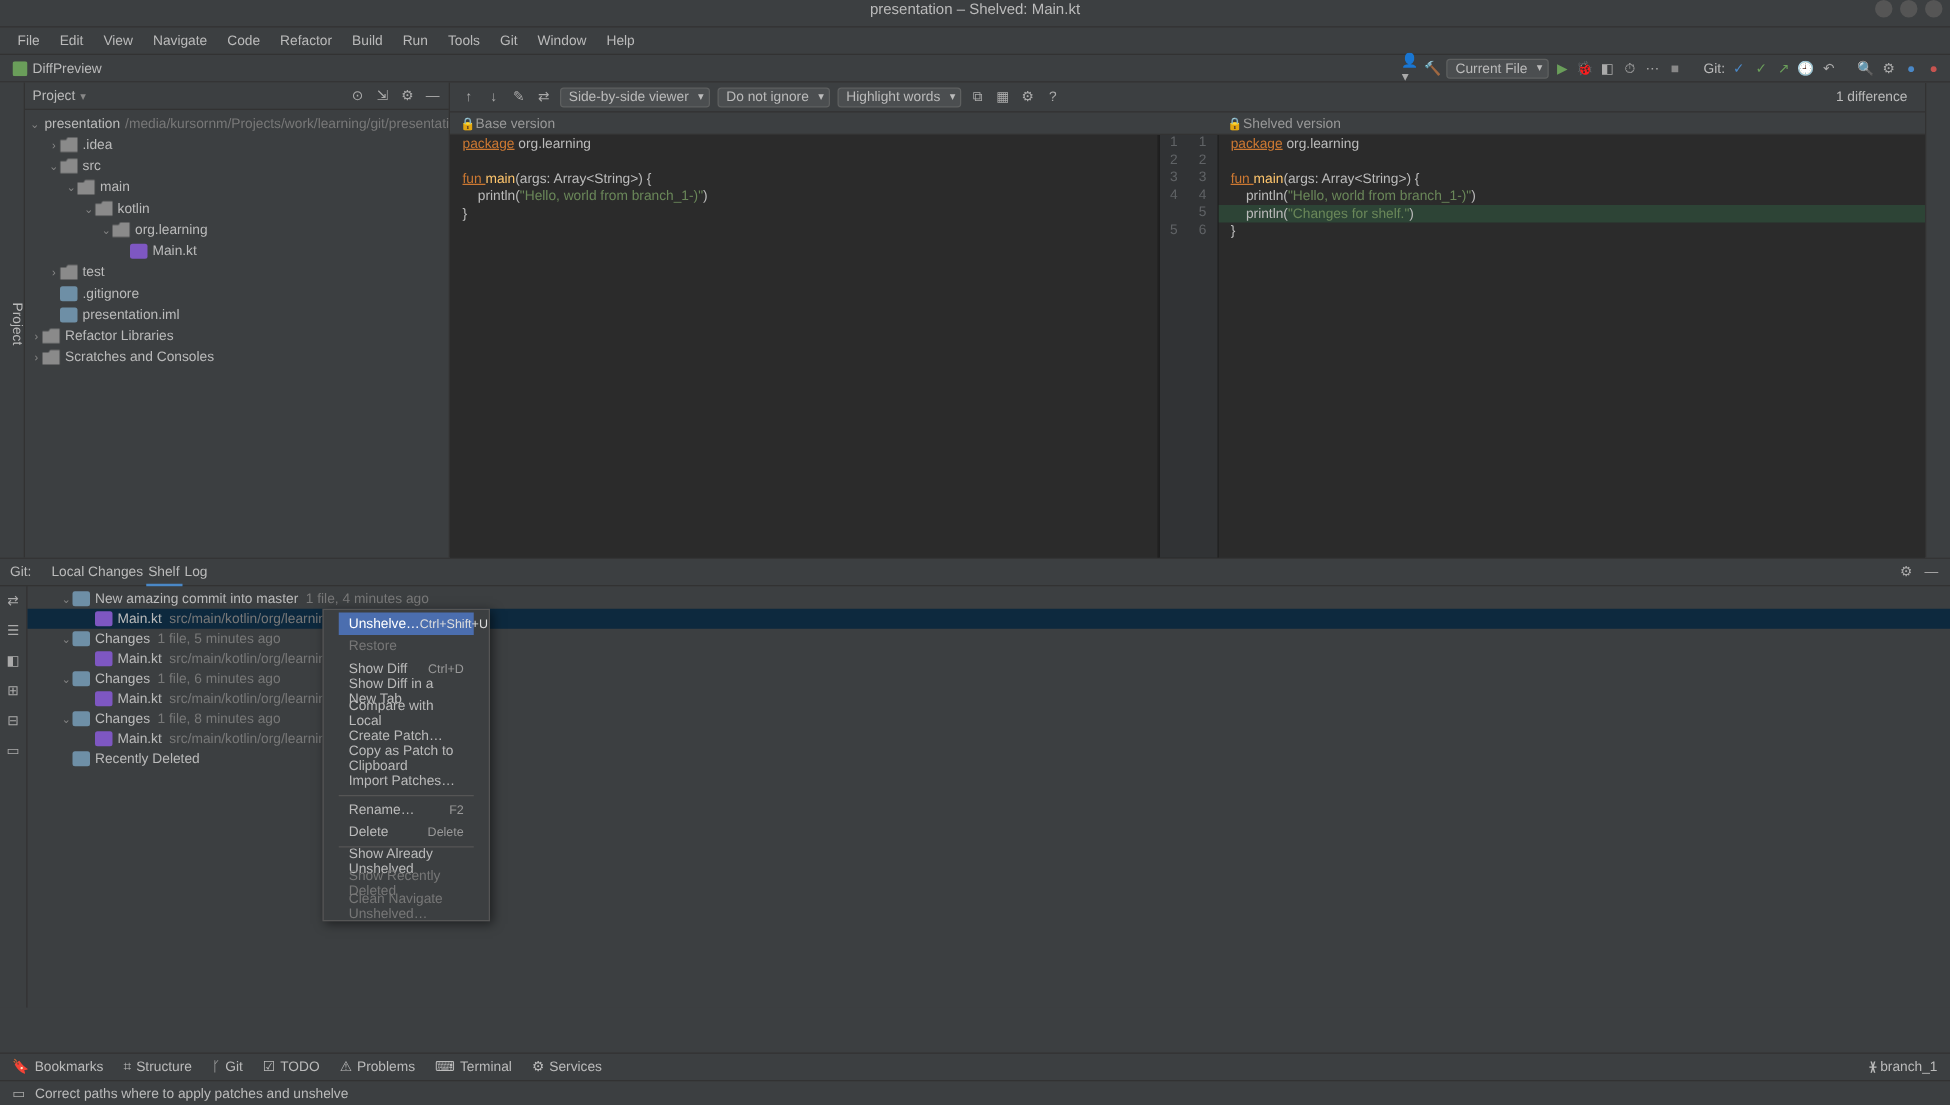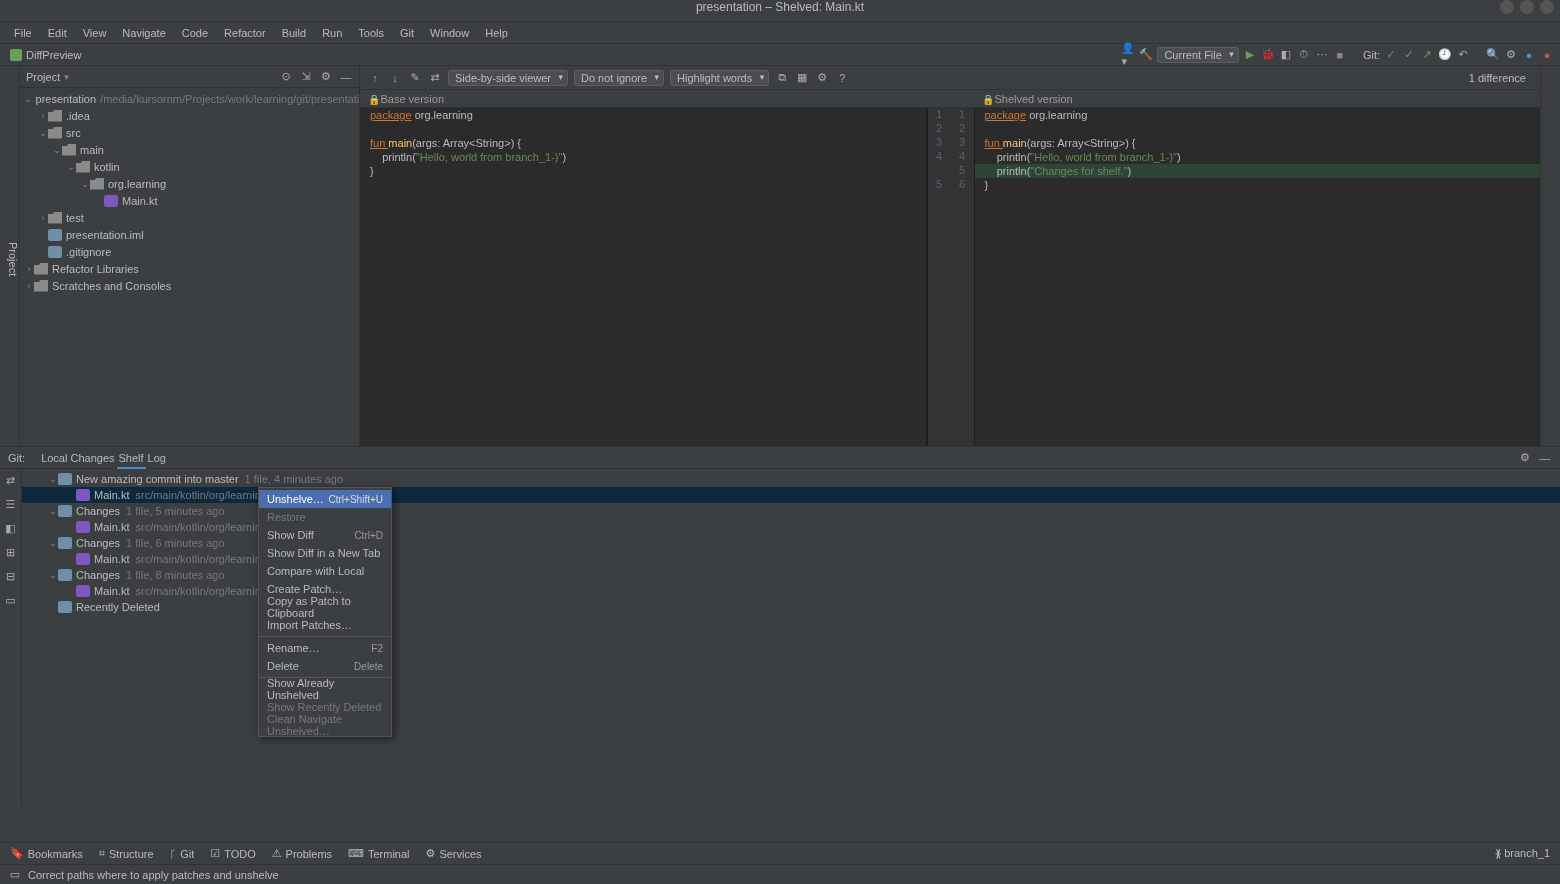"presentation.iml" div.tree-row { order: before ".gitignore" -> after ".gitignore" }
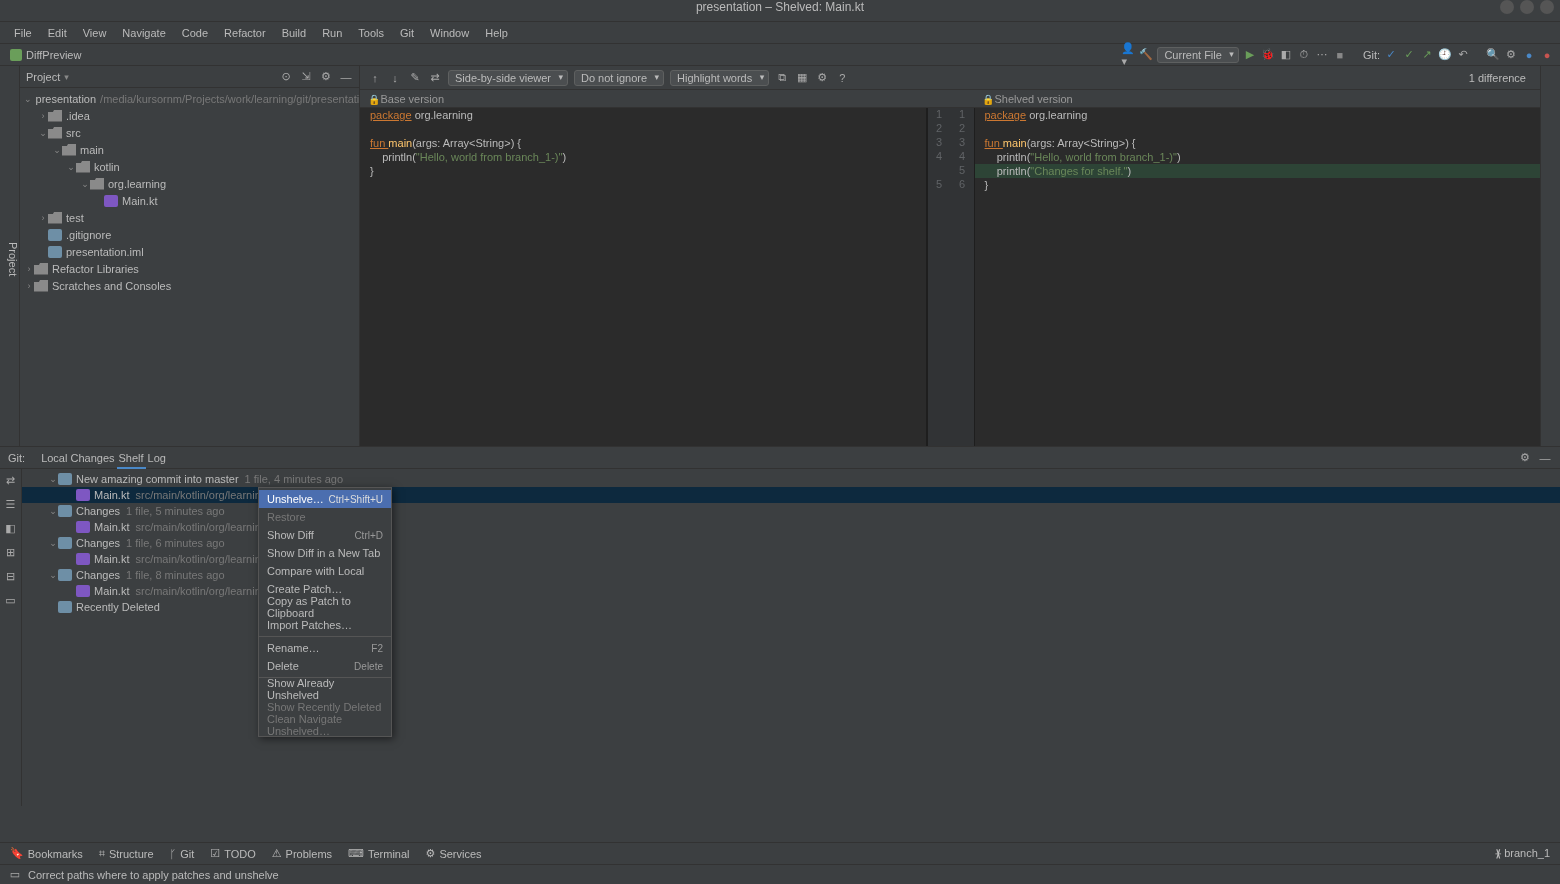"Unshelve…" .context-menu { padding: 2px 0 -> 2px 12px }
